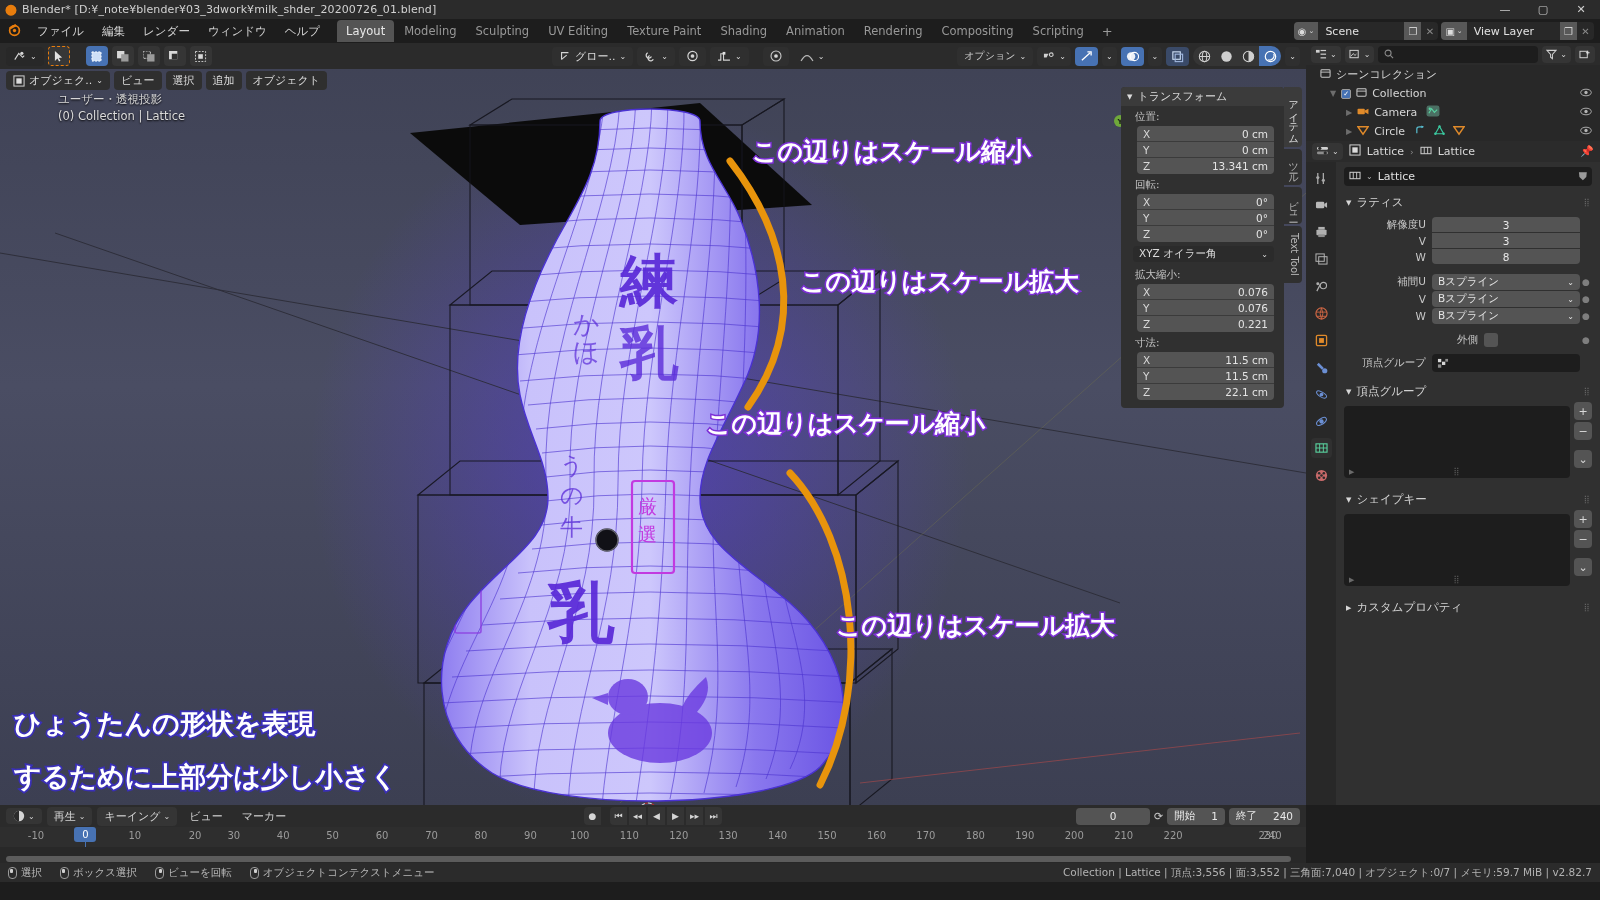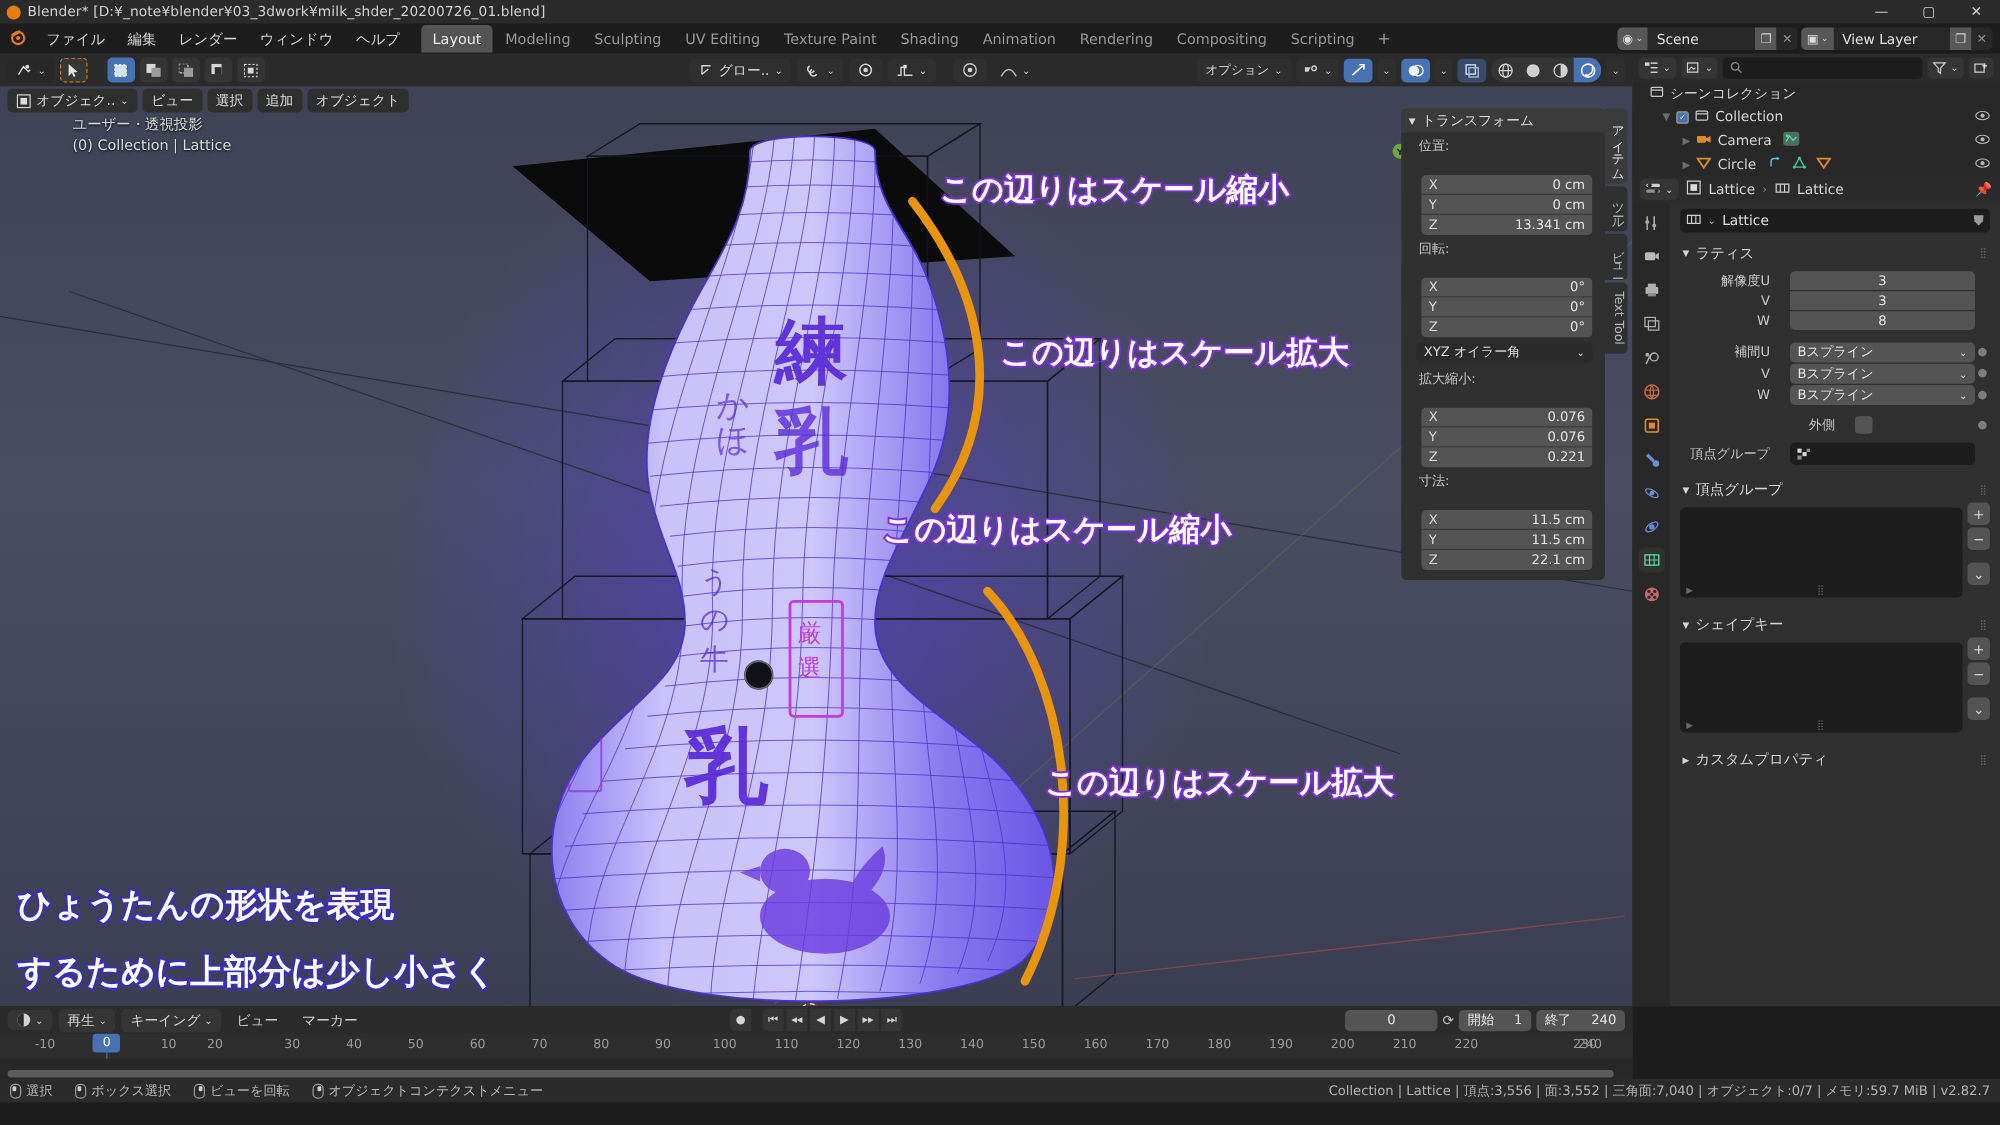"位置:" .np-sec { padding: 4px 0 16px 14px -> 4px 0 2px 14px }
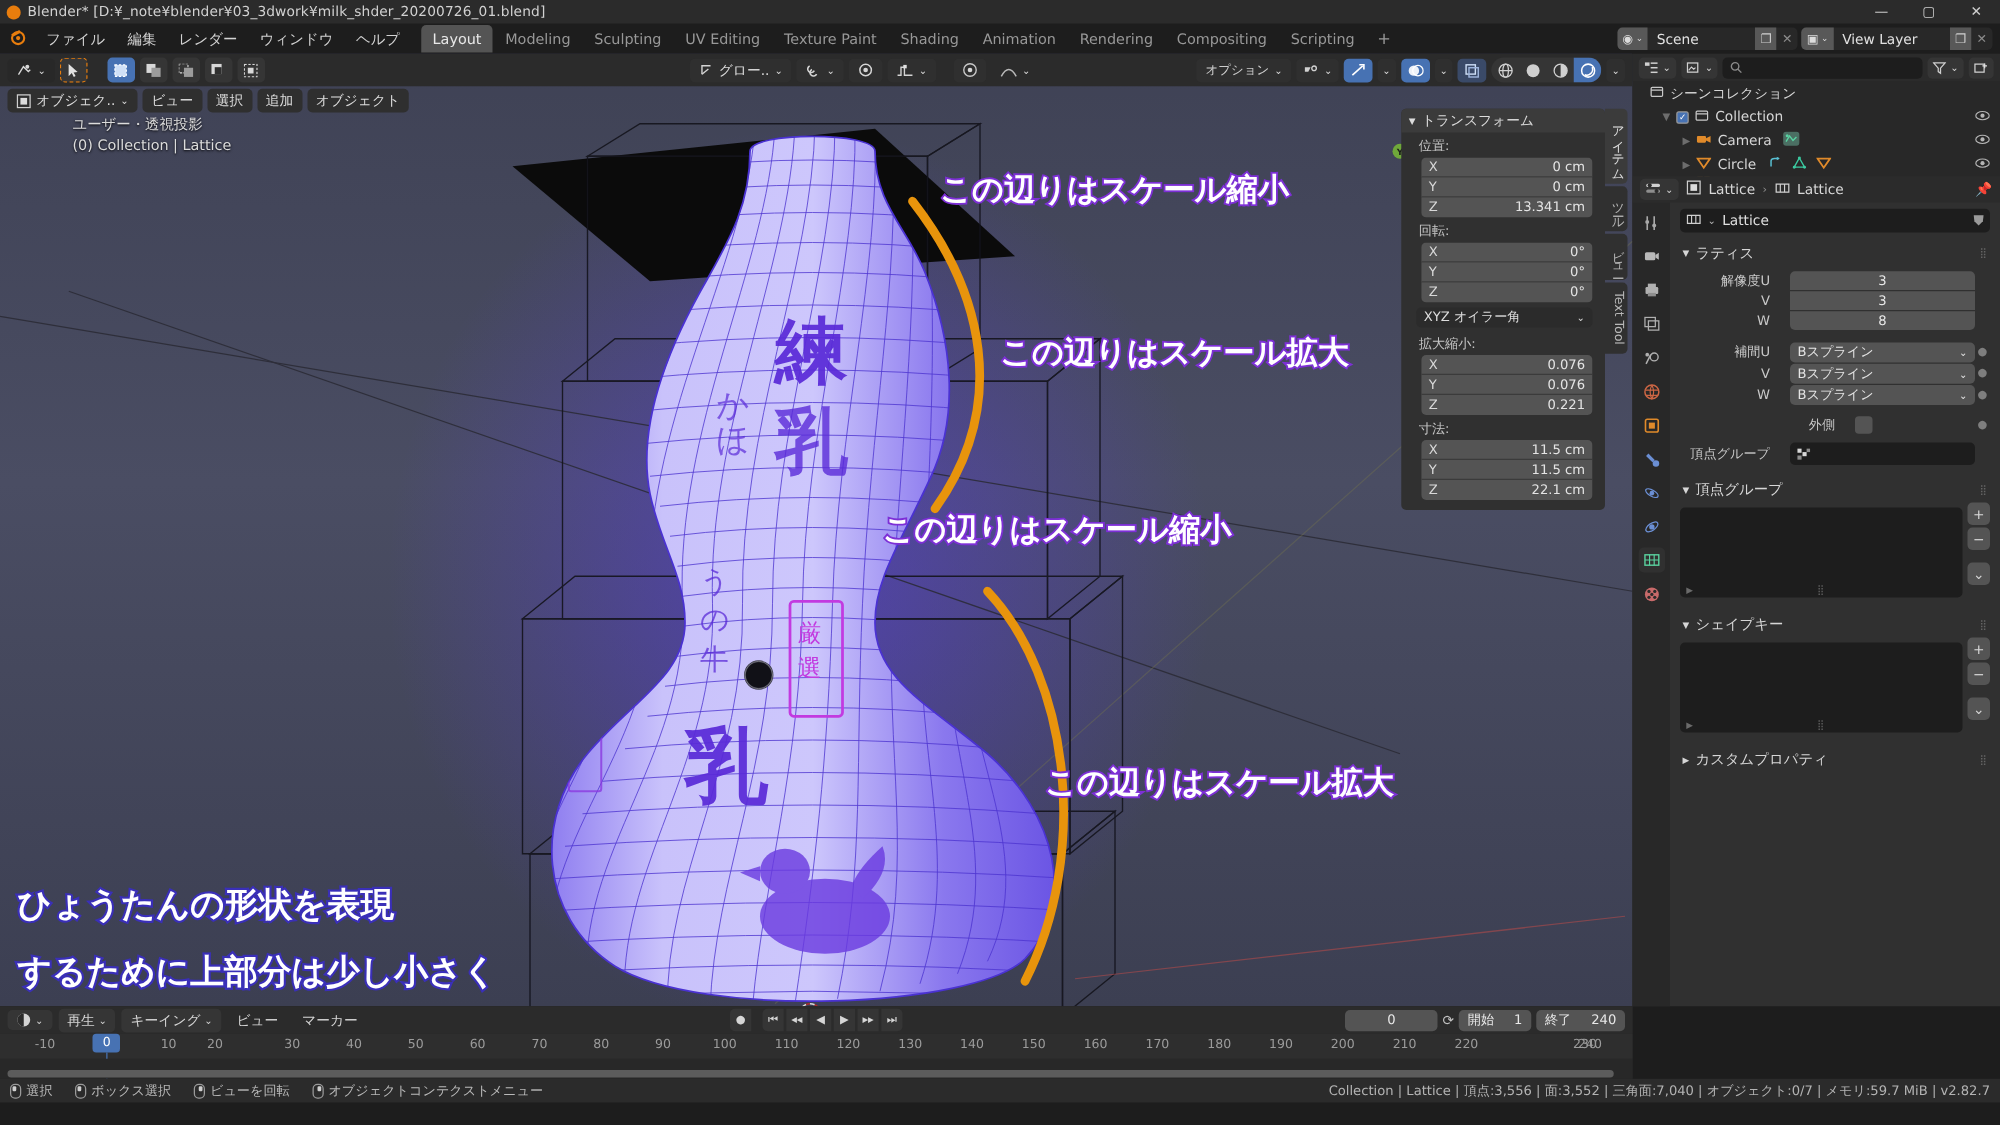"解像度U" .prow .plab { padding-right: 16px -> 6px }
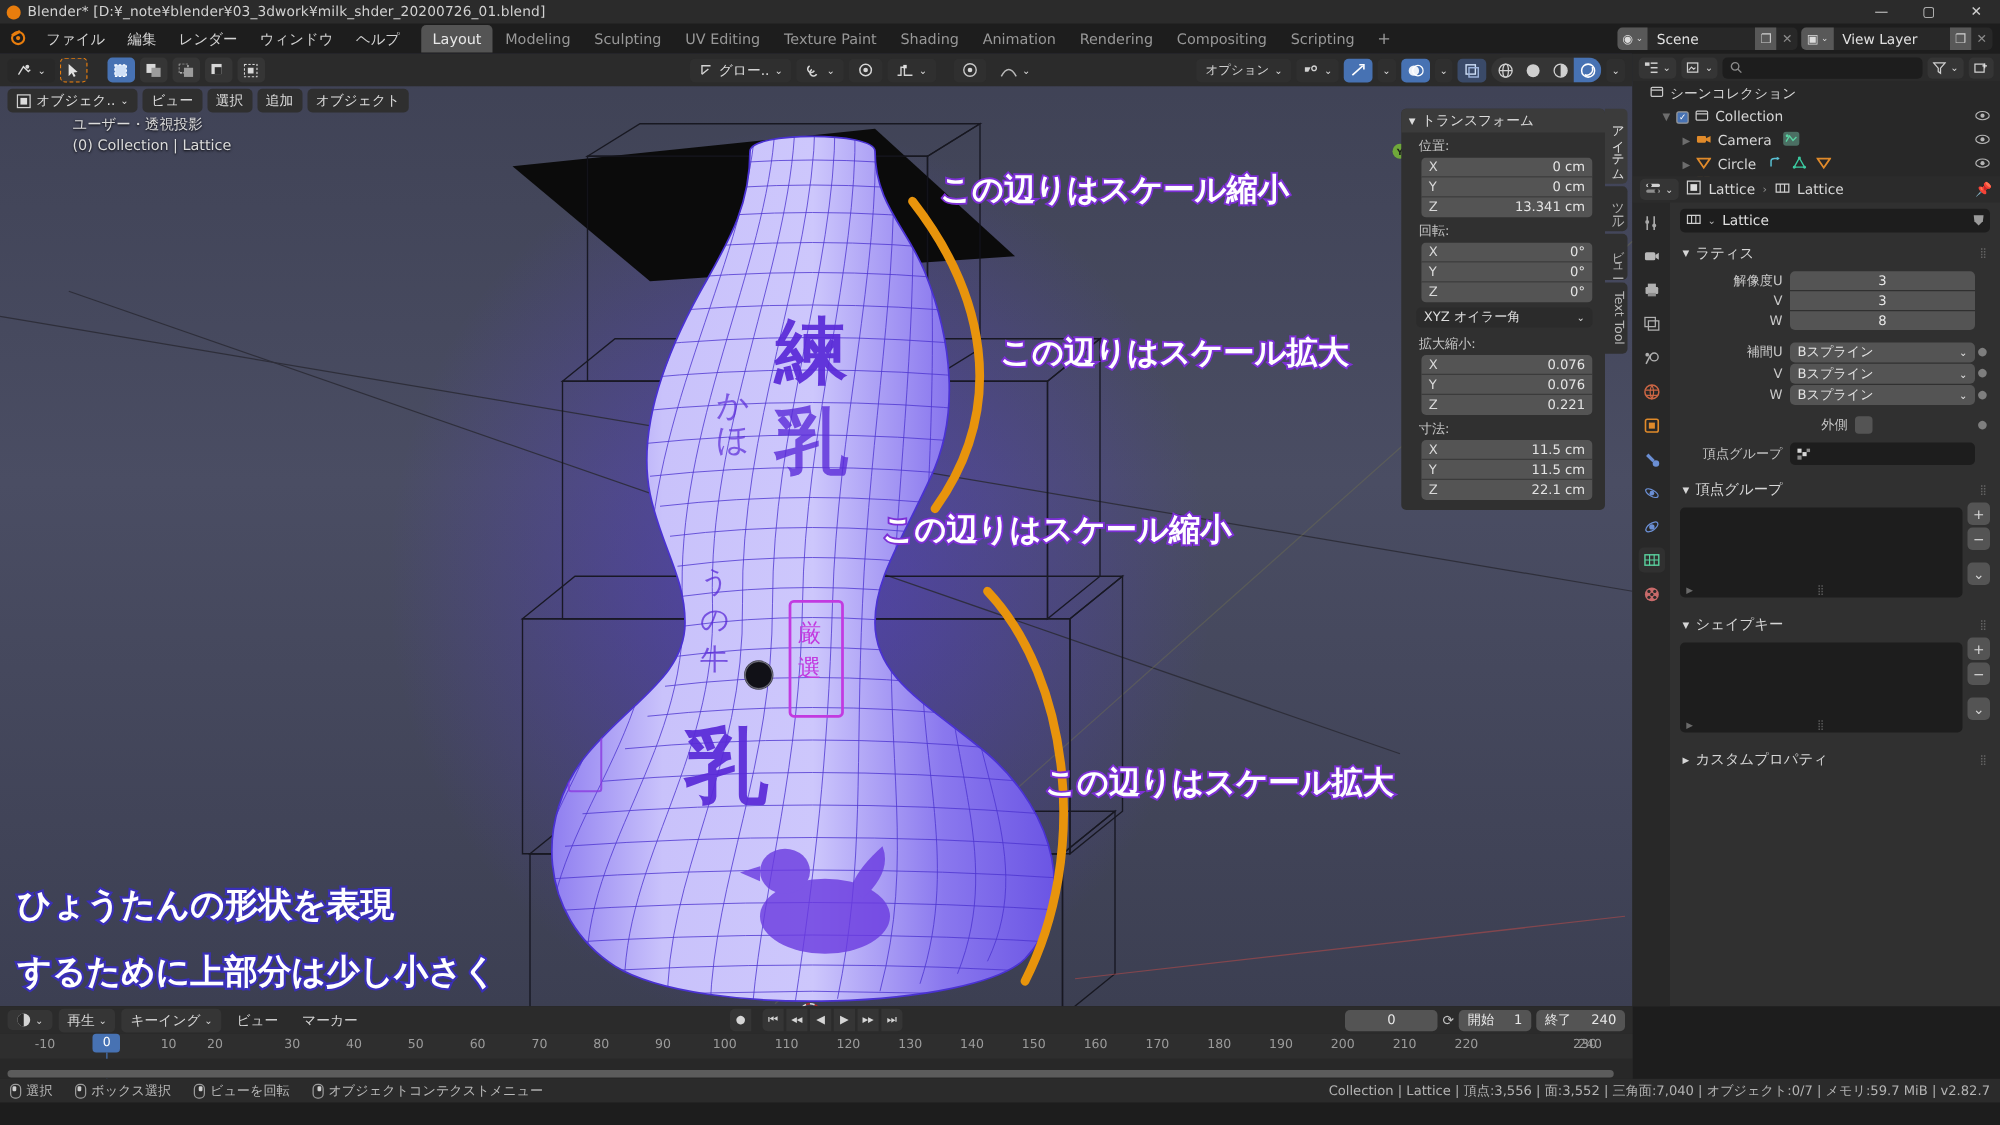"20" div.tick { left: 172px -> 195px }
